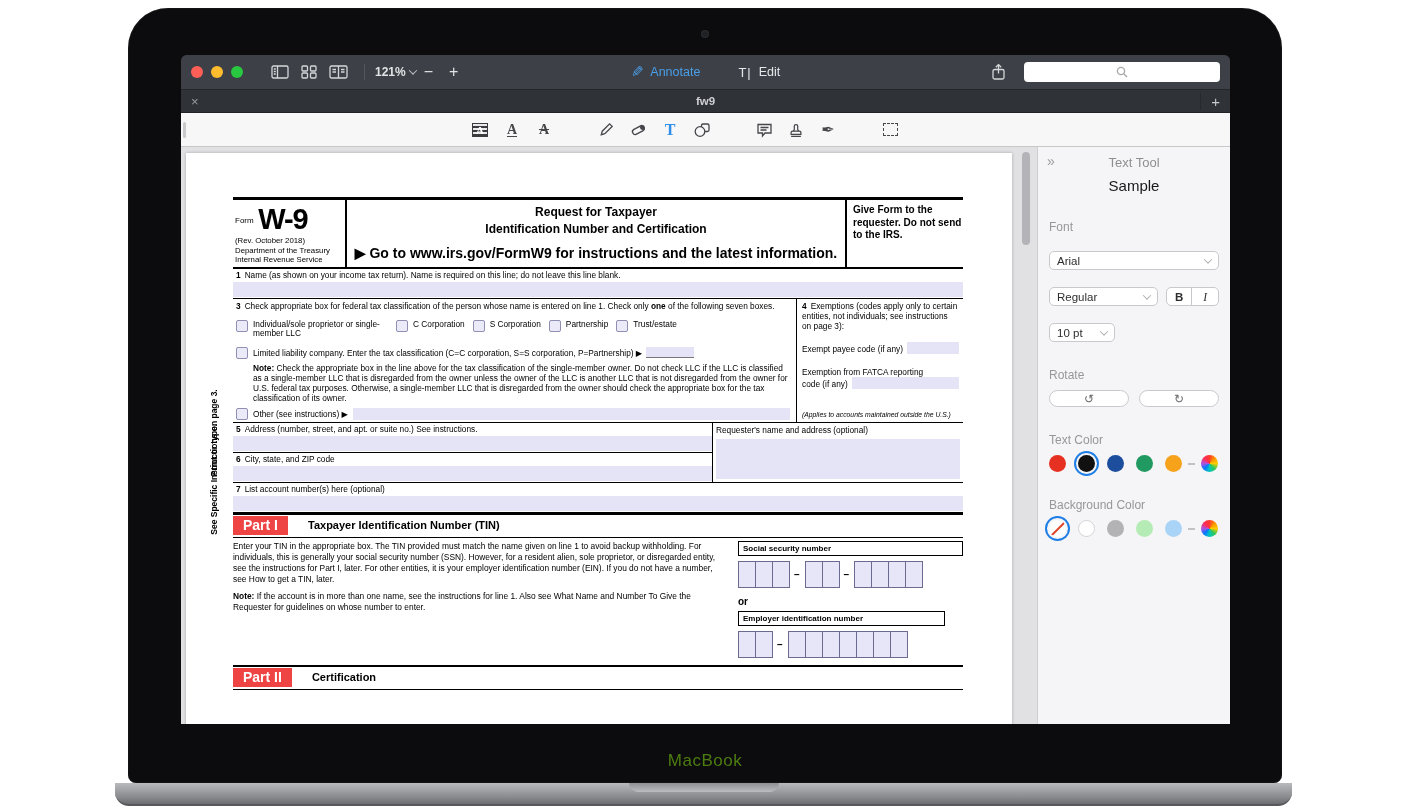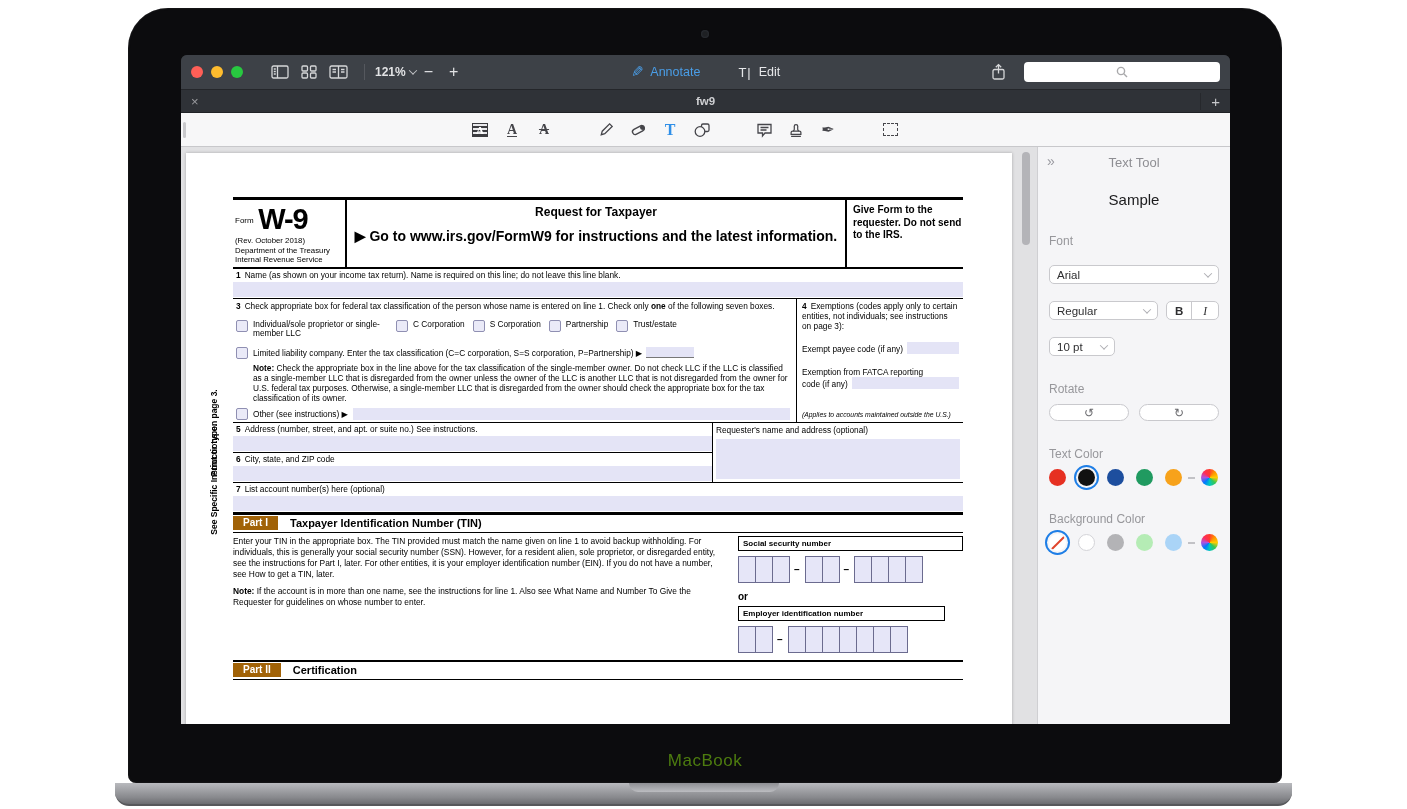"Sample" .sb-sample { margin-top: 16px -> 2px }
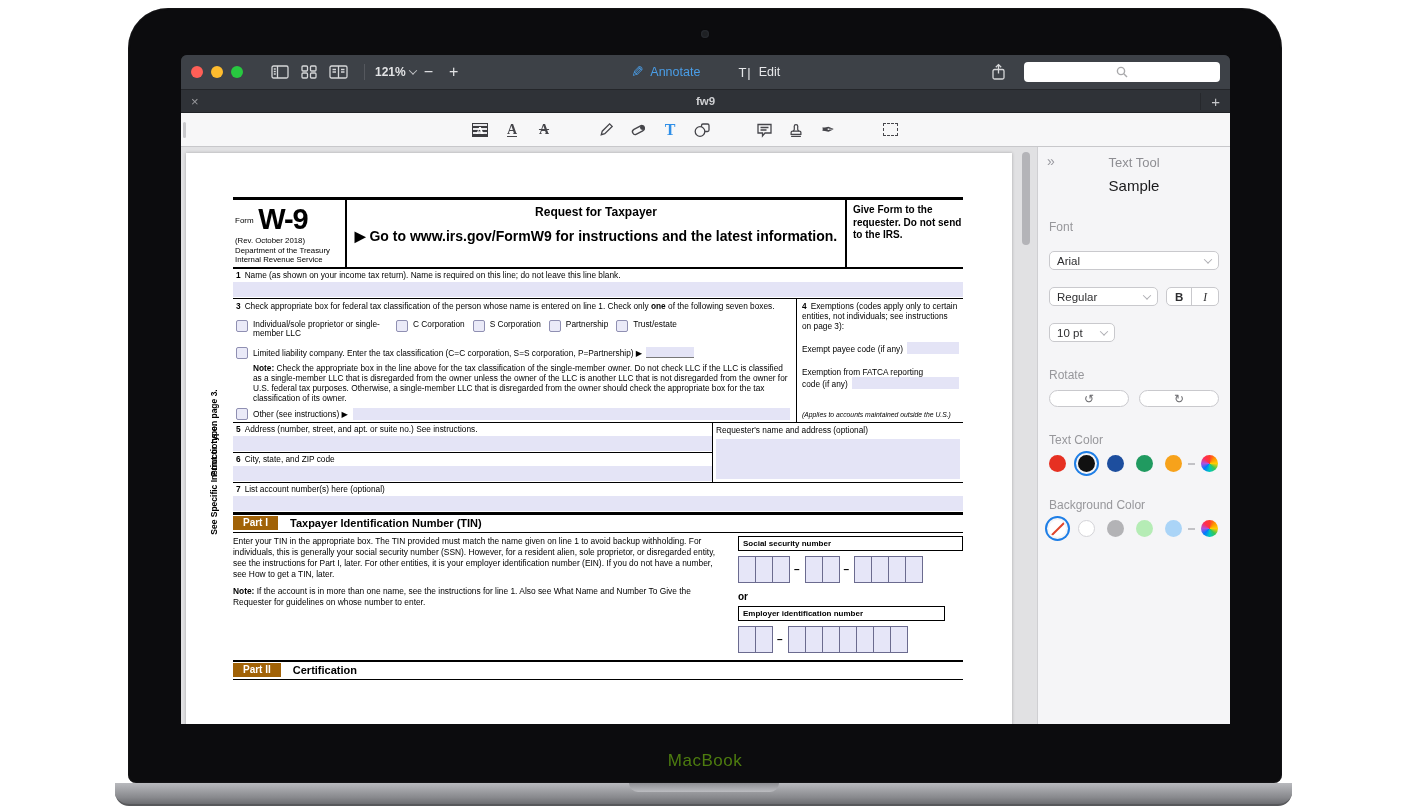"Identification Number and Certification" div.fh-t2 { html: none -> <div>Identification Number and Certification</div> }
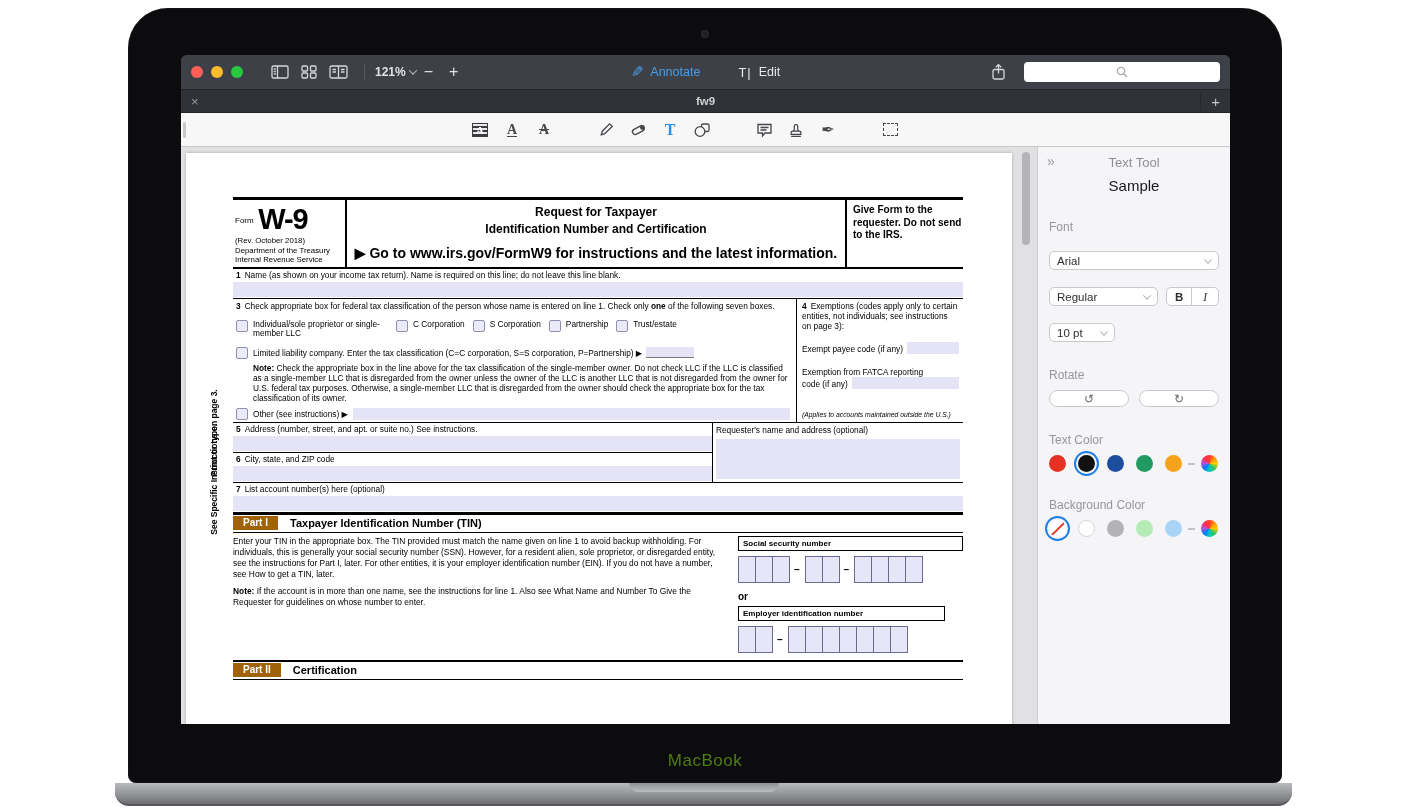"Part I" .partbox { background: #a16207 -> #ef4444; font-size: 10px -> 14px; margin-right: 12px -> 20px }
